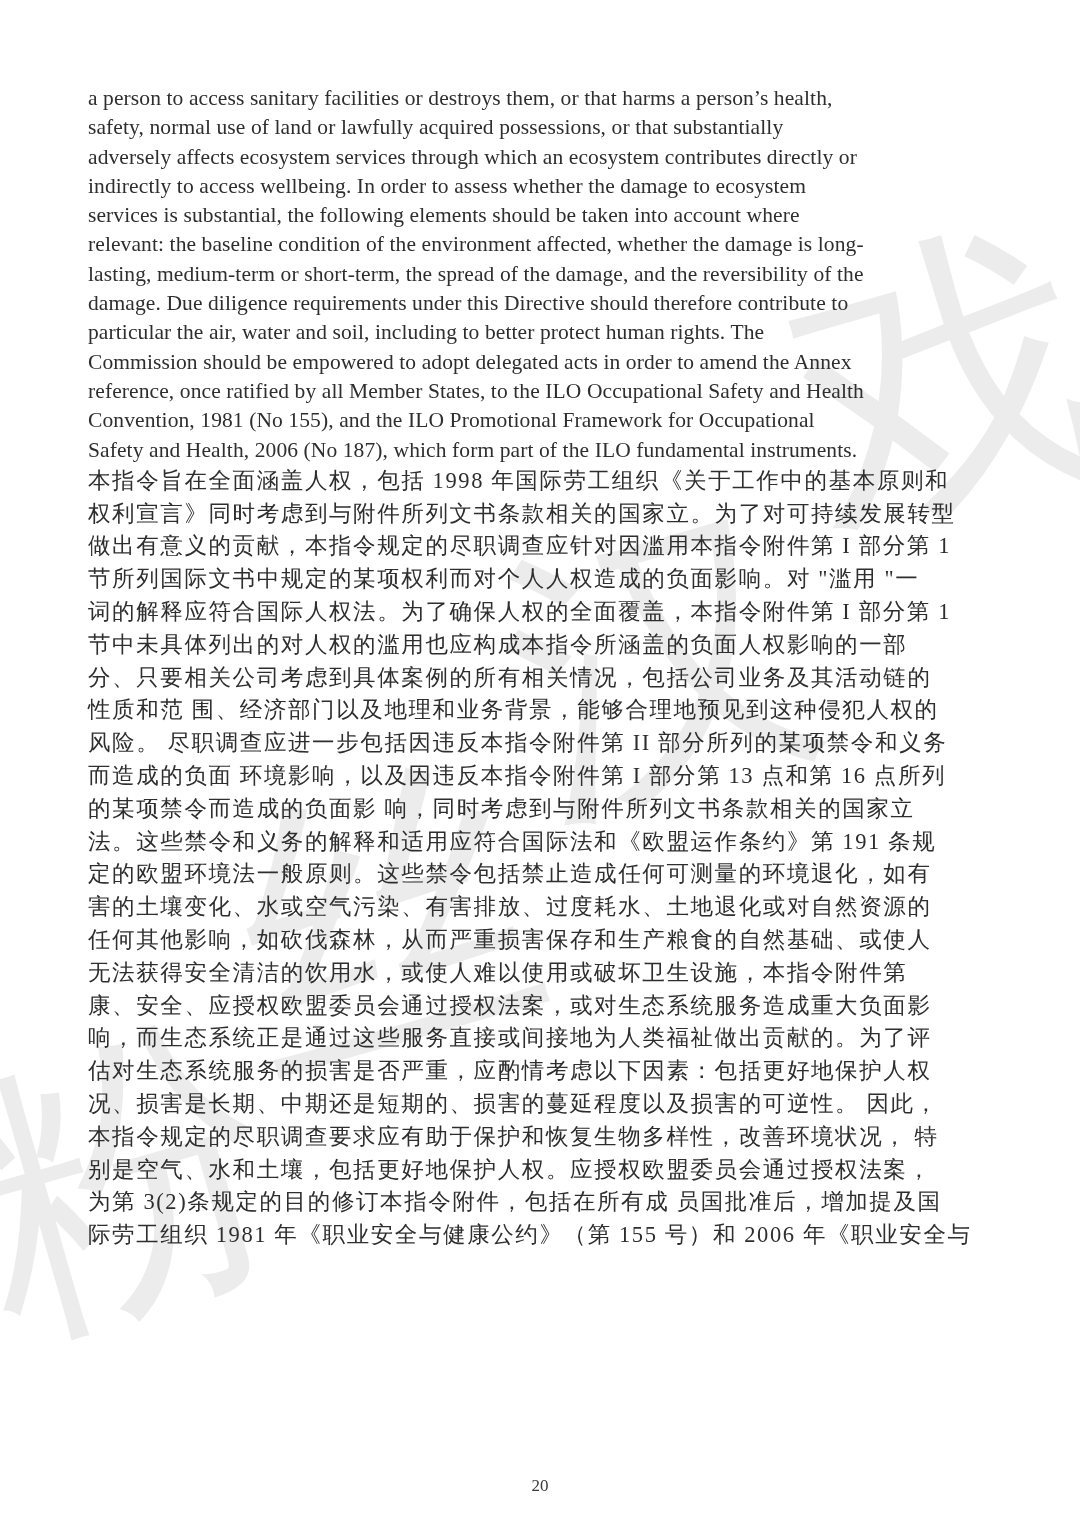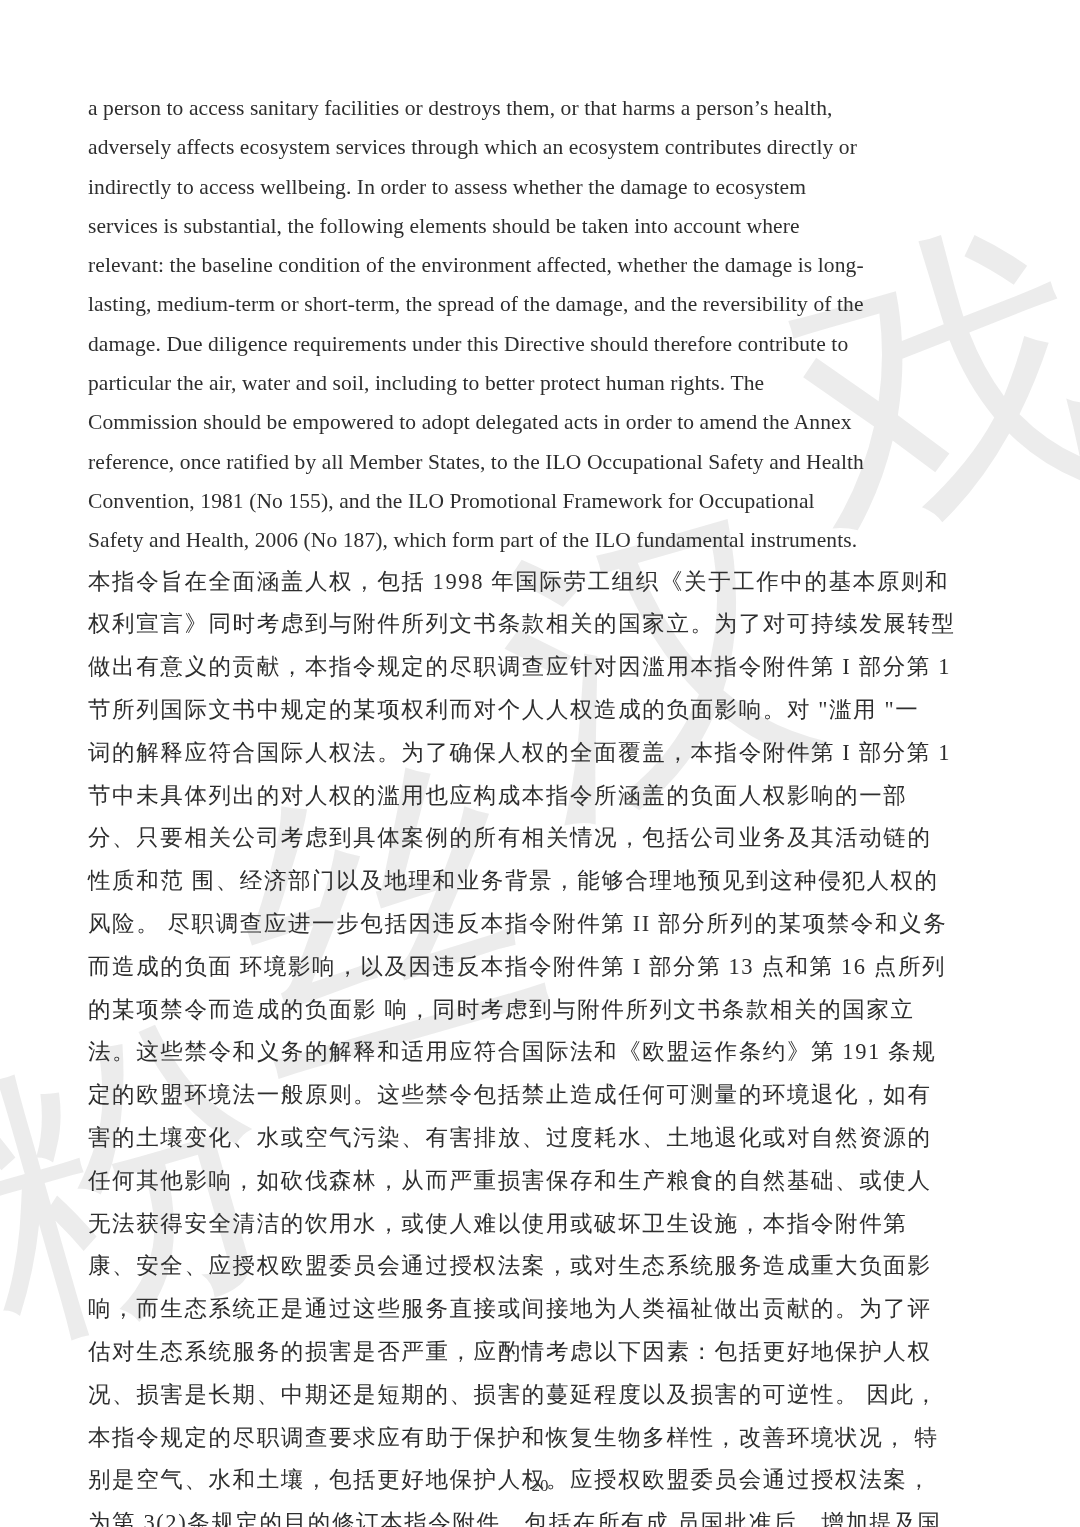"a person to access sanitary" .line { margin-top: 10px -> none }
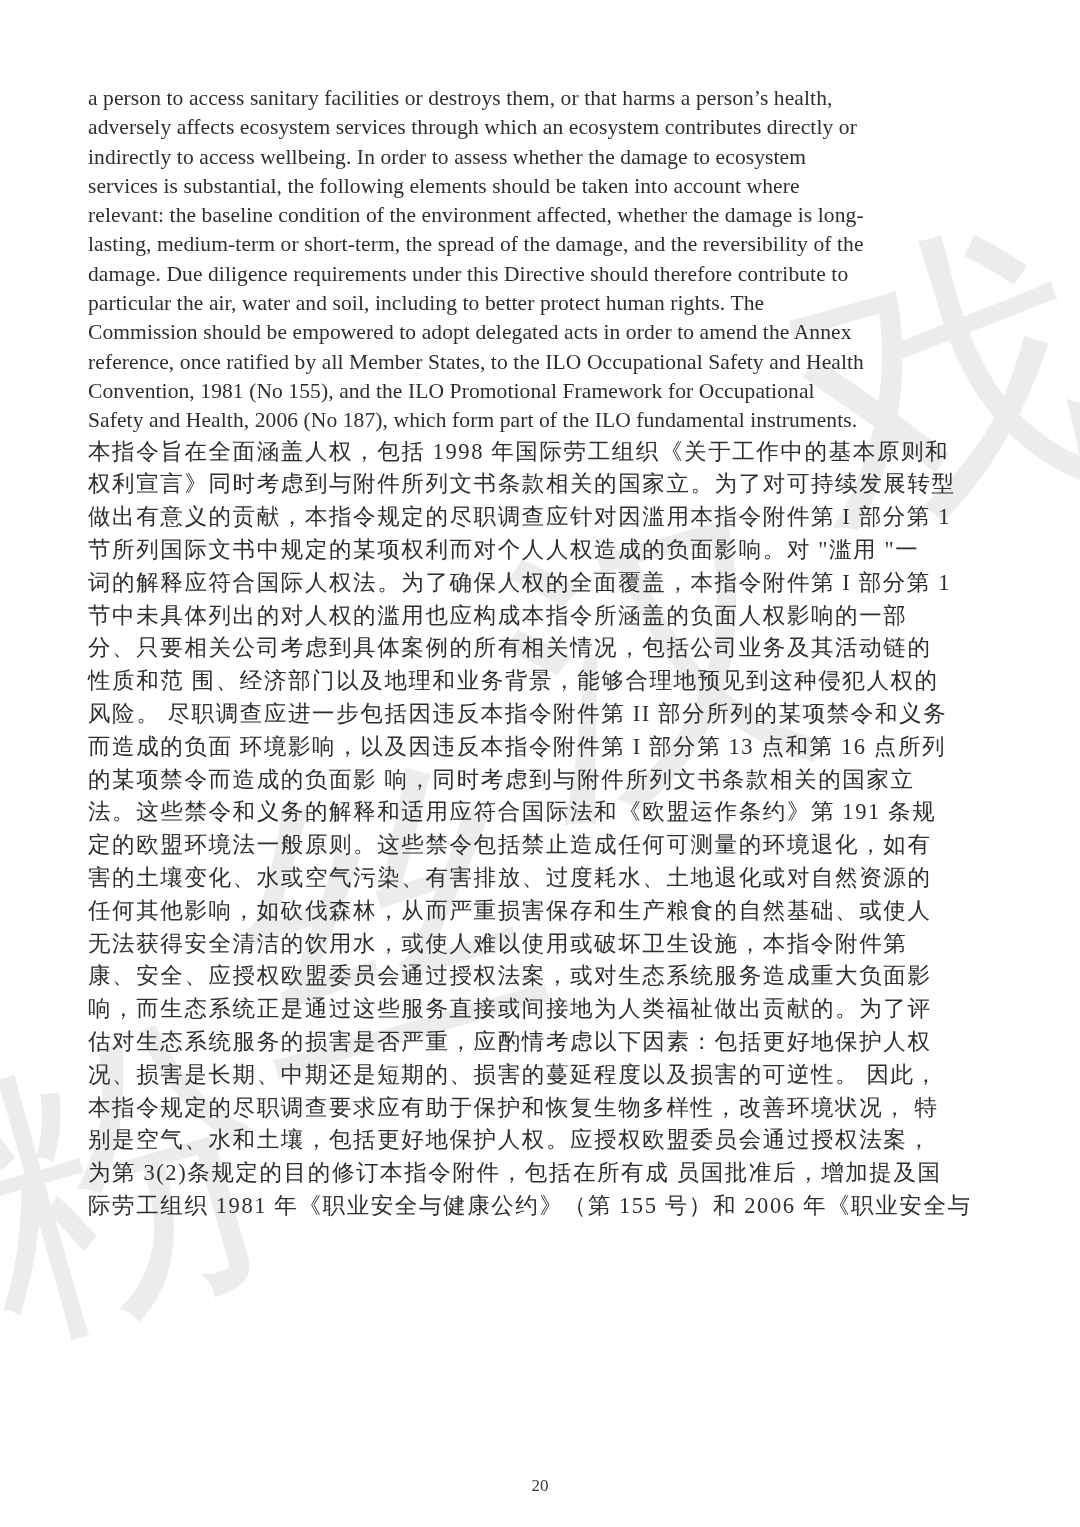"safety, normal use of land" div.line { html: none -> <div>safety, normal use of land or lawfully acquired possessions, or that substantially</div> }
